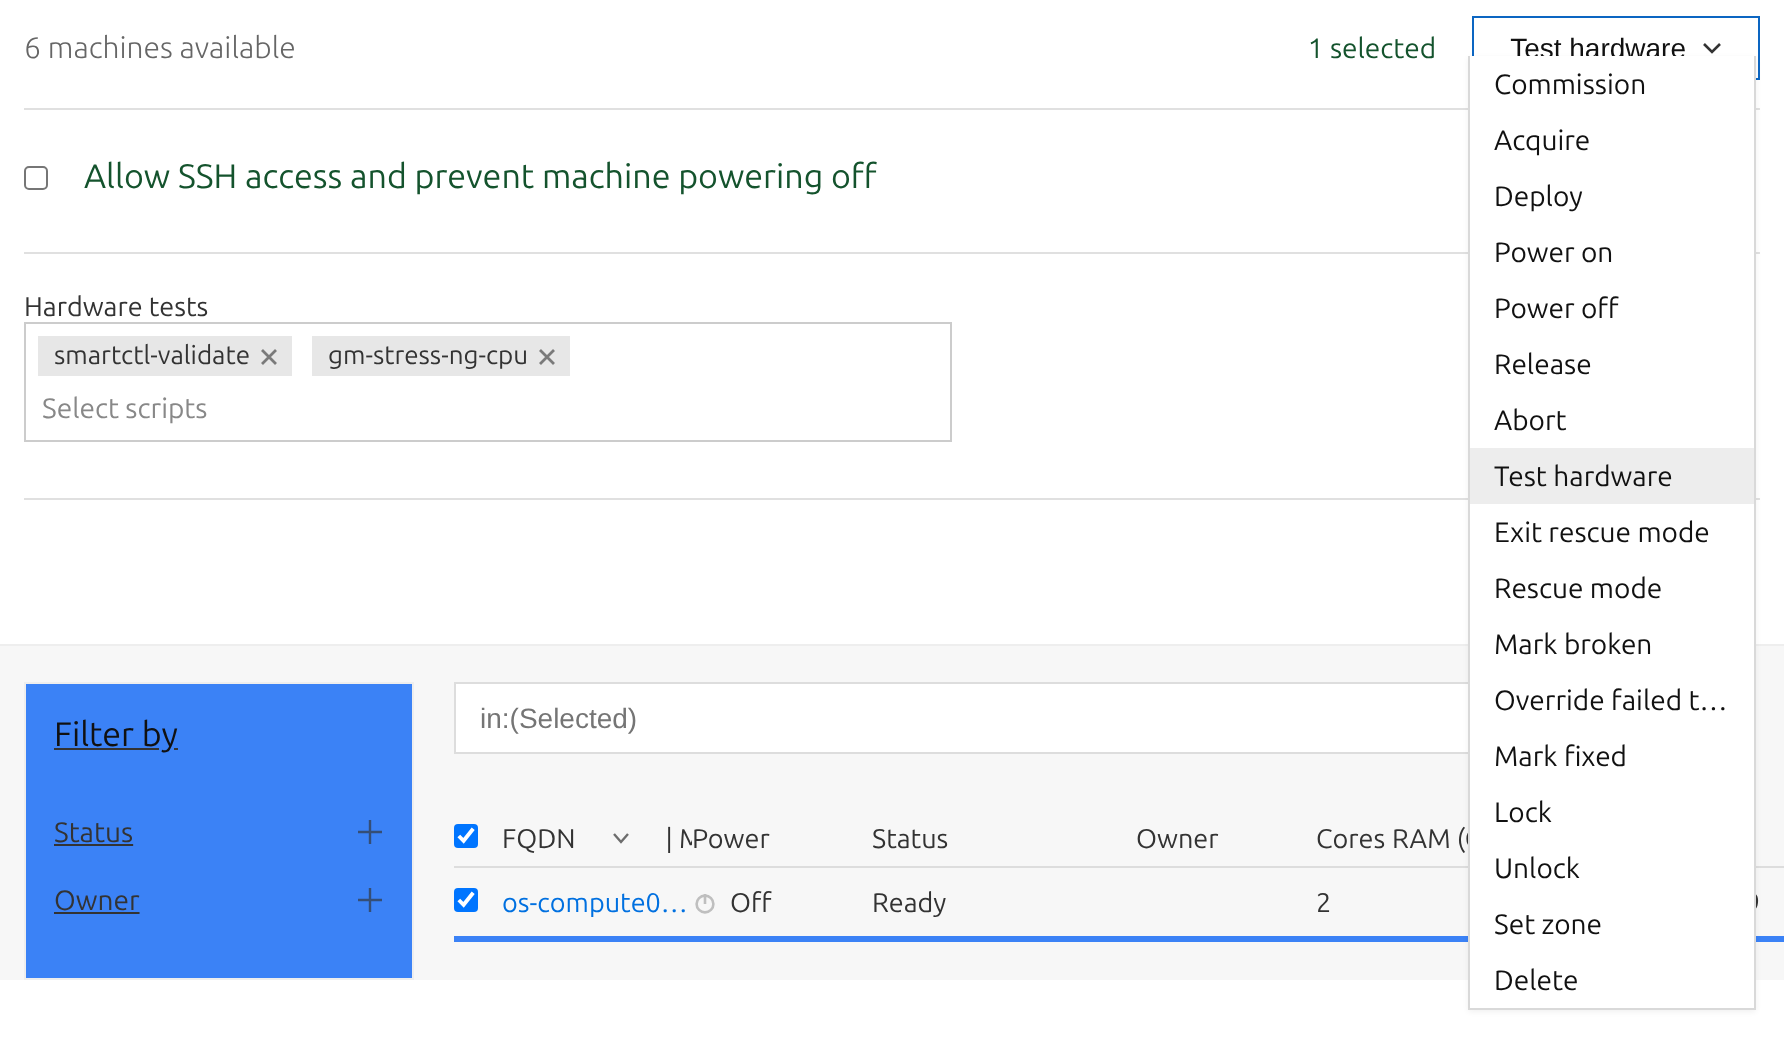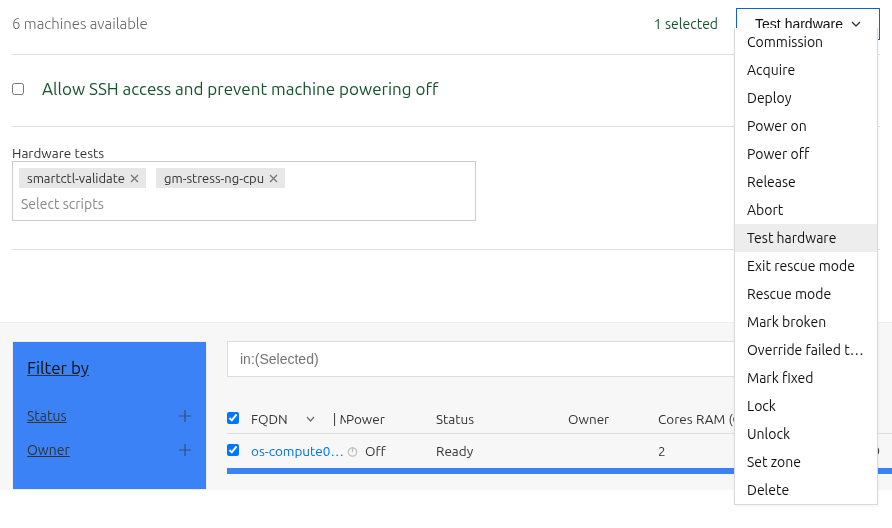"os-compute0…" .table-row { border-bottom: 6px solid #3b82f6 -> 3px solid #3b82f6 }
